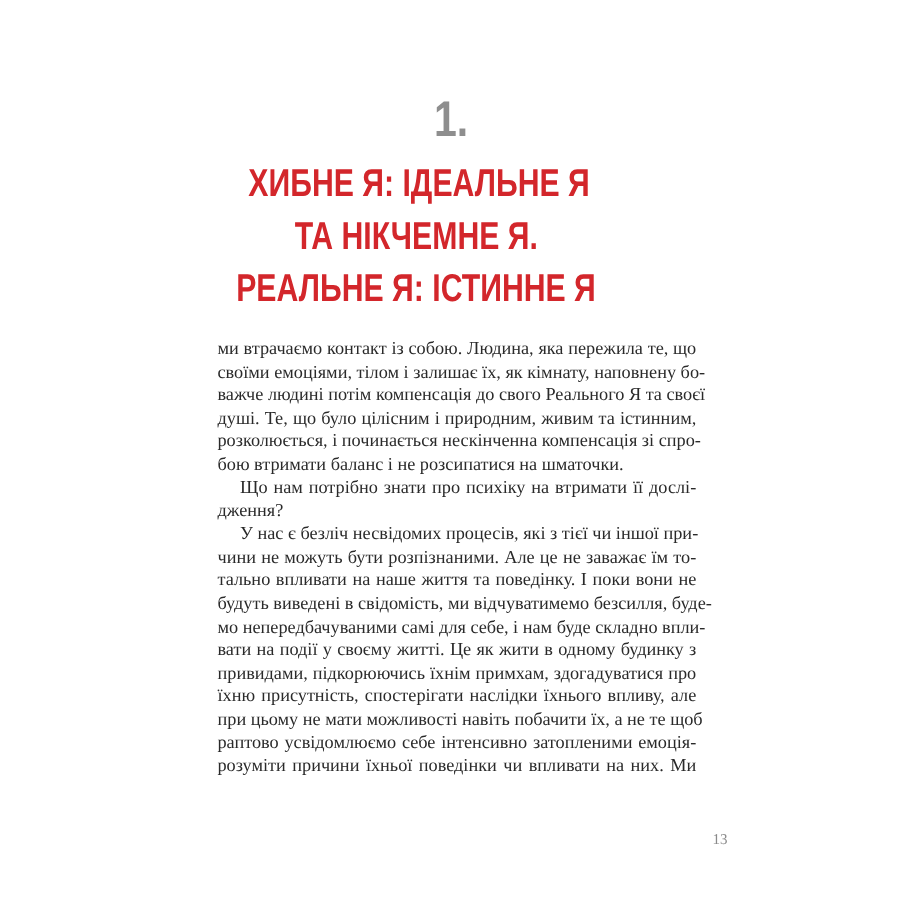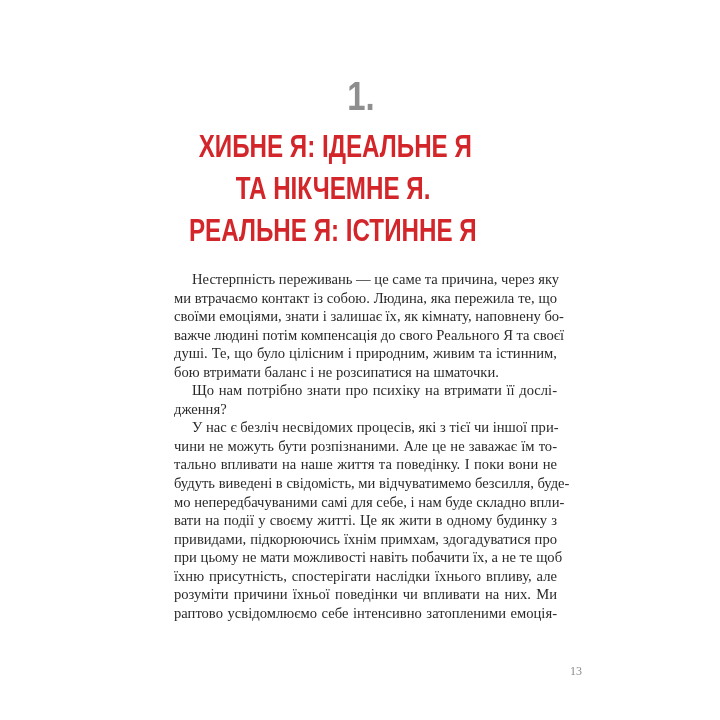"Нестерпність переживань — це саме" span.ln { html: <span>Нестерпність переживань — це саме та причина, через яку</span> -> none }
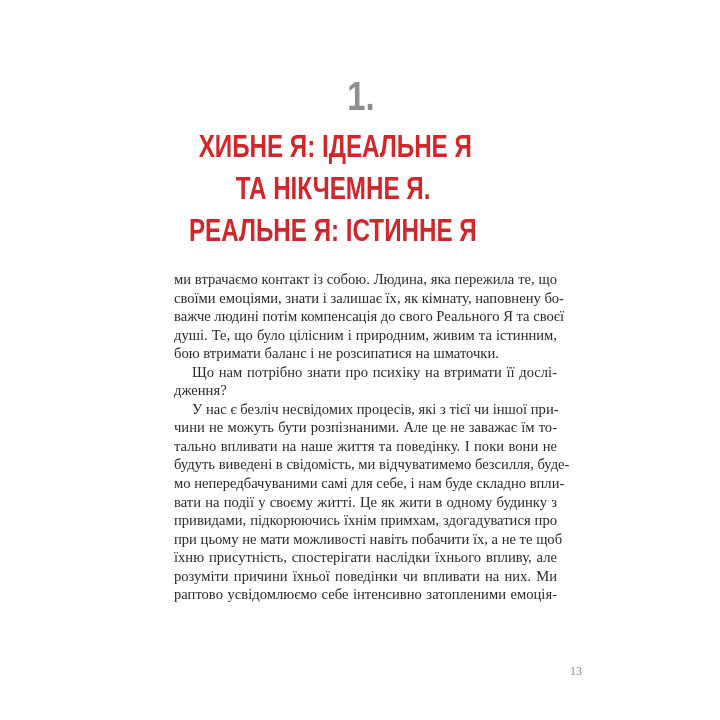"своїми емоціями, знати і залишає" span.ln { text: знати -> тілом }
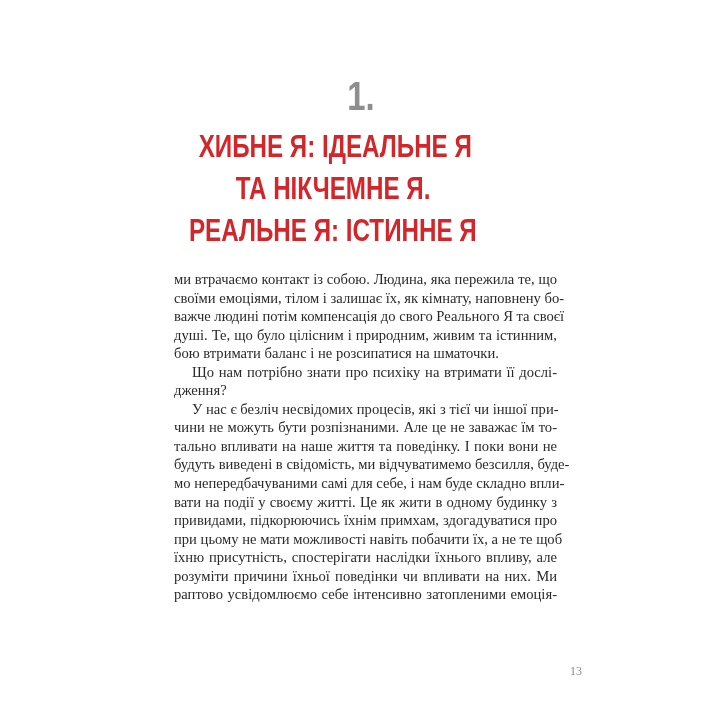"розколюється, і починається нескінченна" span.ln { html: none -> <span>розколюється, і починається нескінченна компенсація зі спро-</span> }
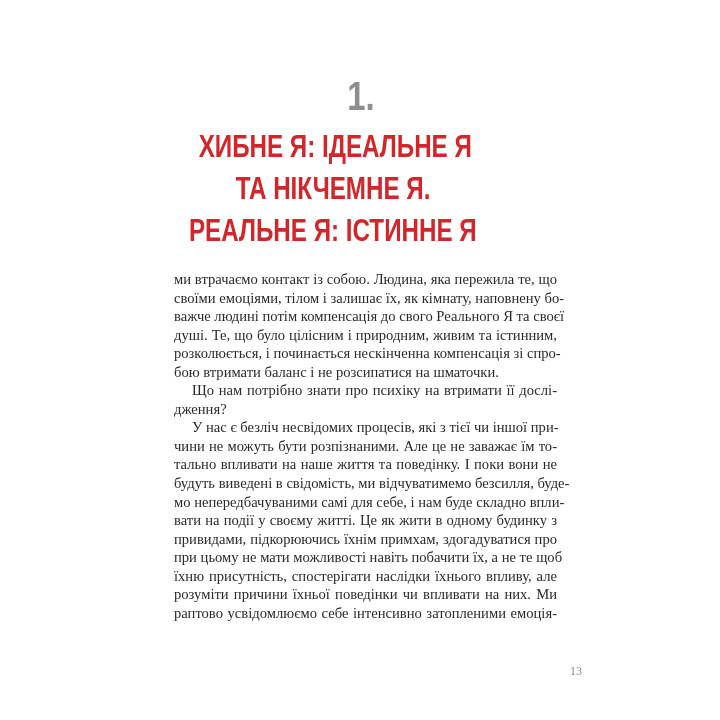"при цьому не мати можливості" span.ln { order: before "їхню присутність, спостерігати наслідки" -> after "їхню присутність, спостерігати наслідки" }
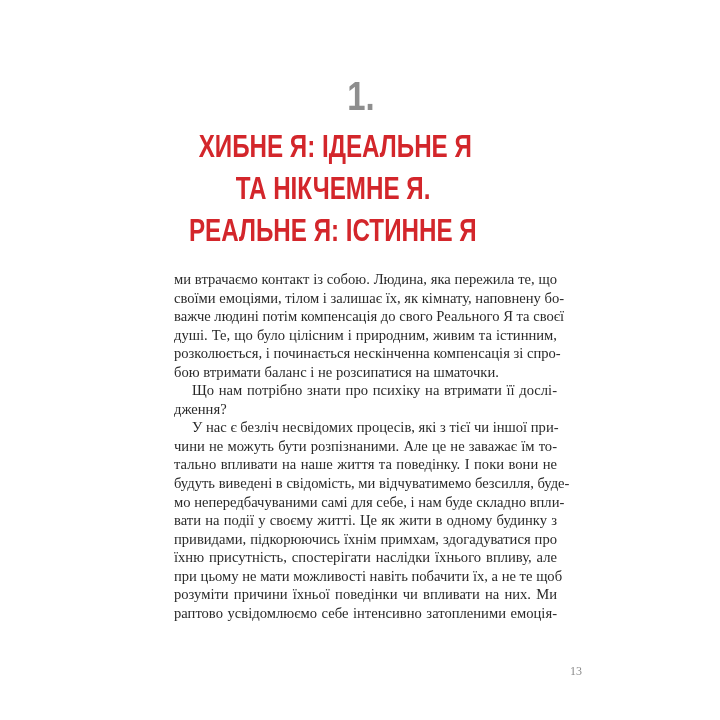"розуміти причини їхньої поведінки чи" span.ln { order: before "раптово усвідомлюємо себе інтенсивно" -> after "раптово усвідомлюємо себе інтенсивно" }
